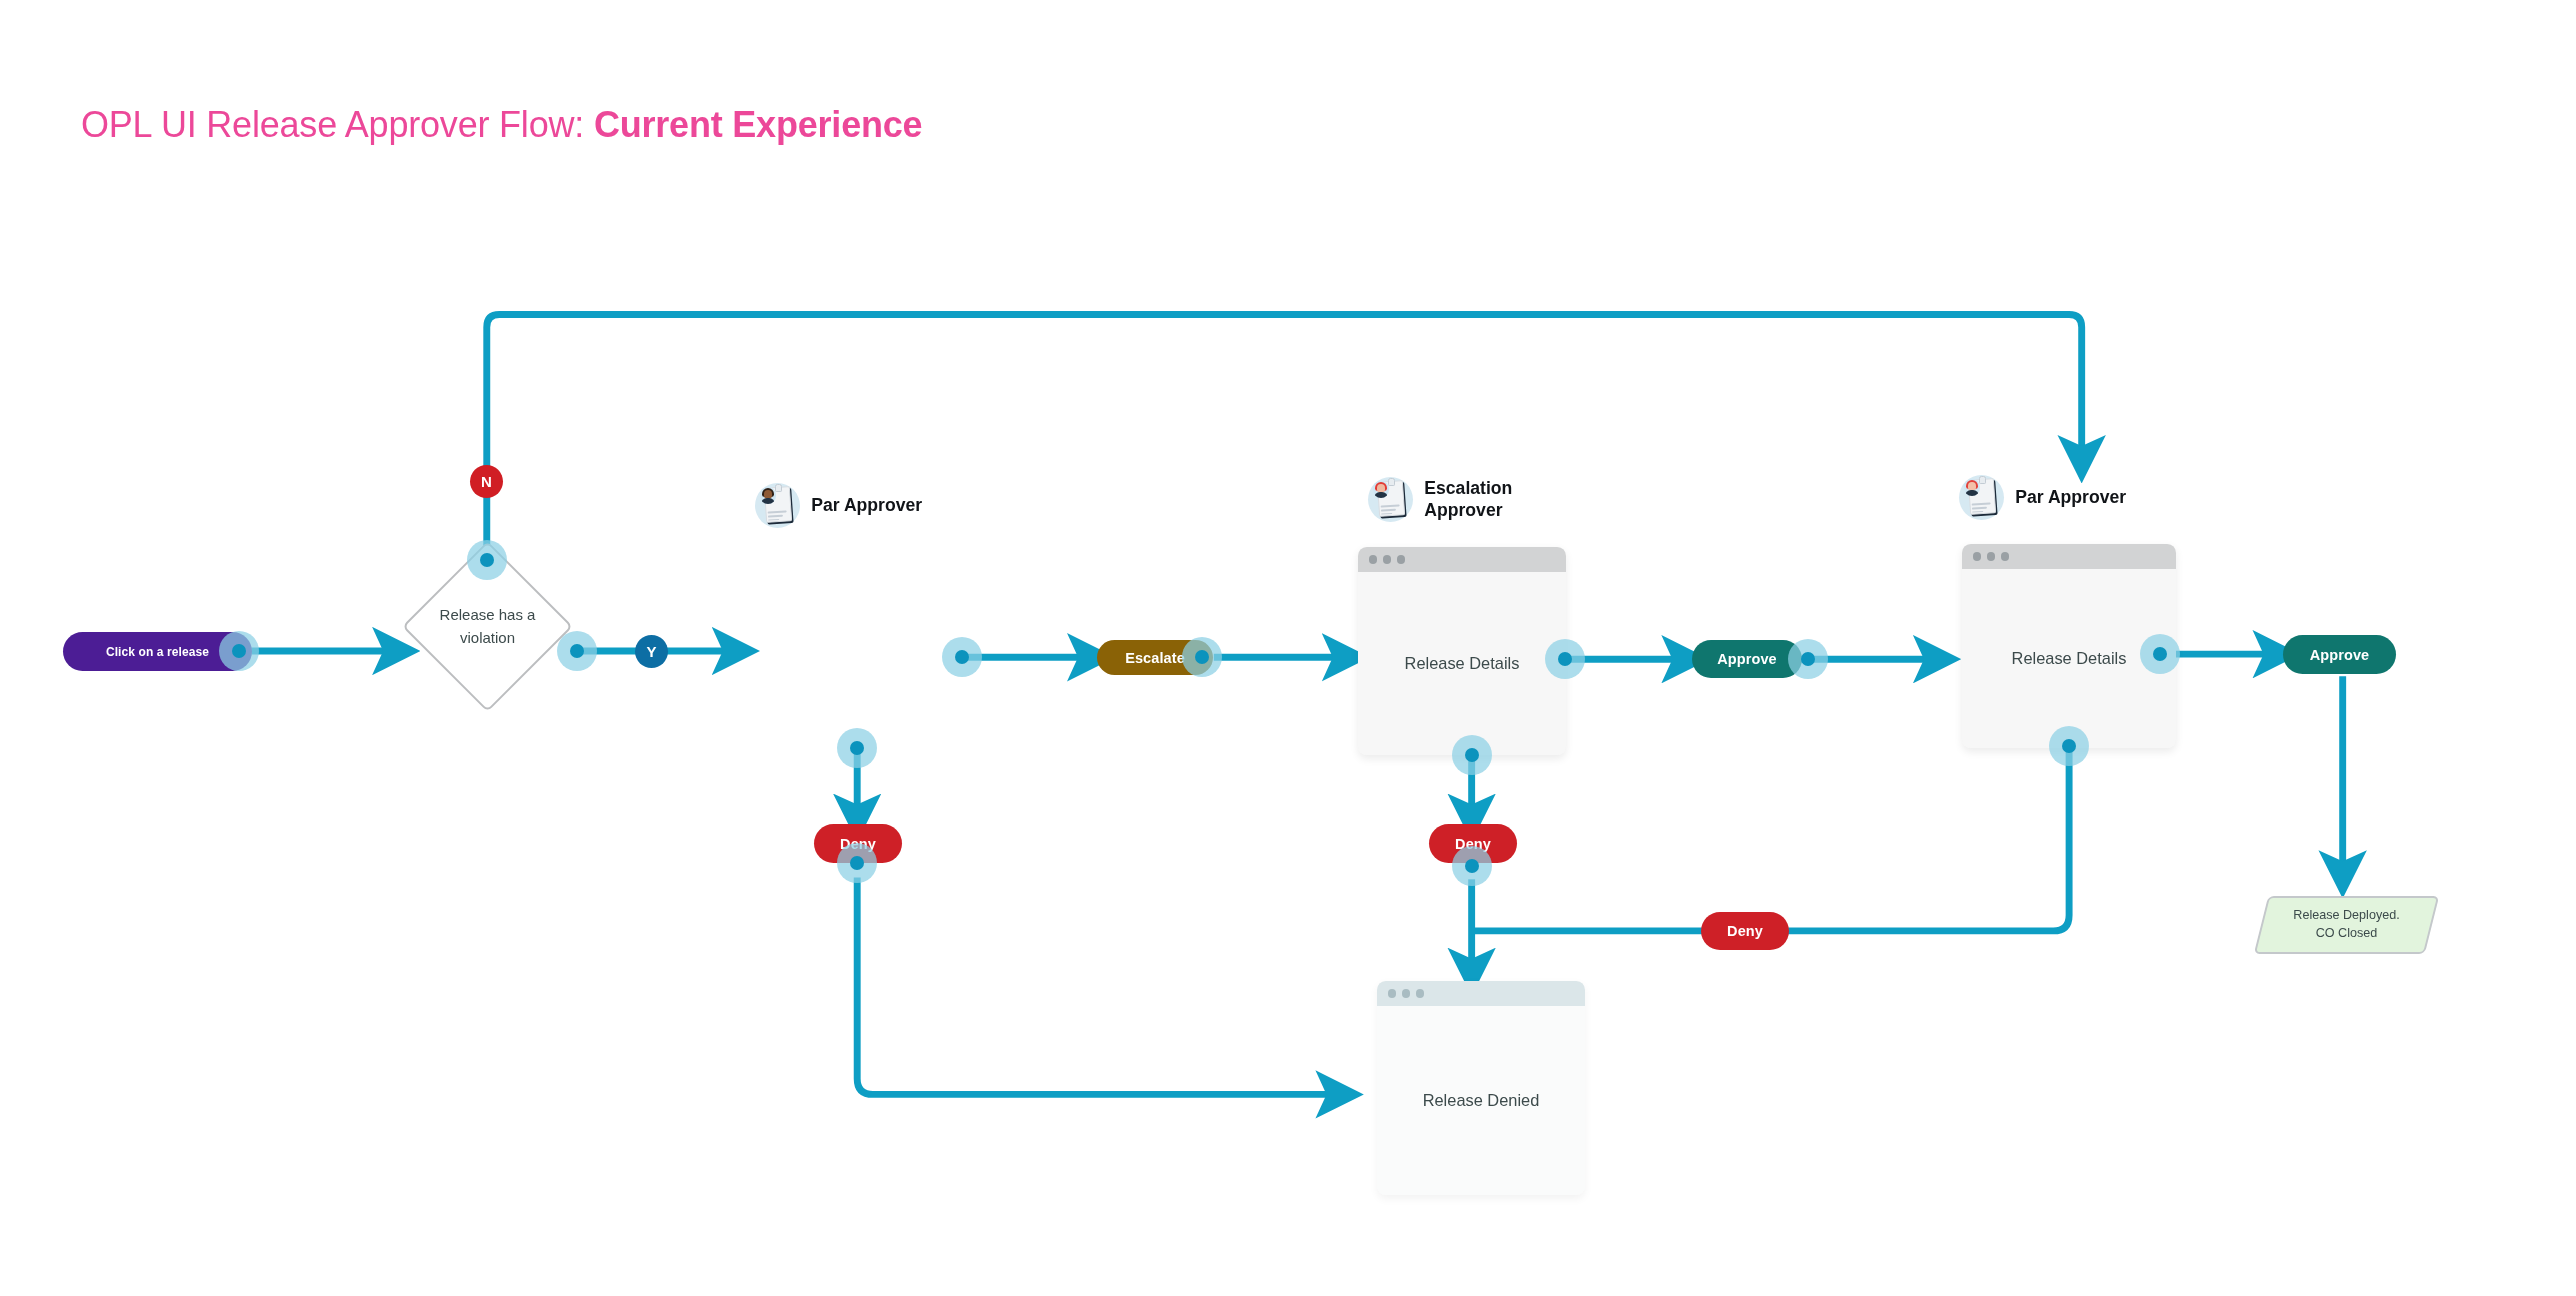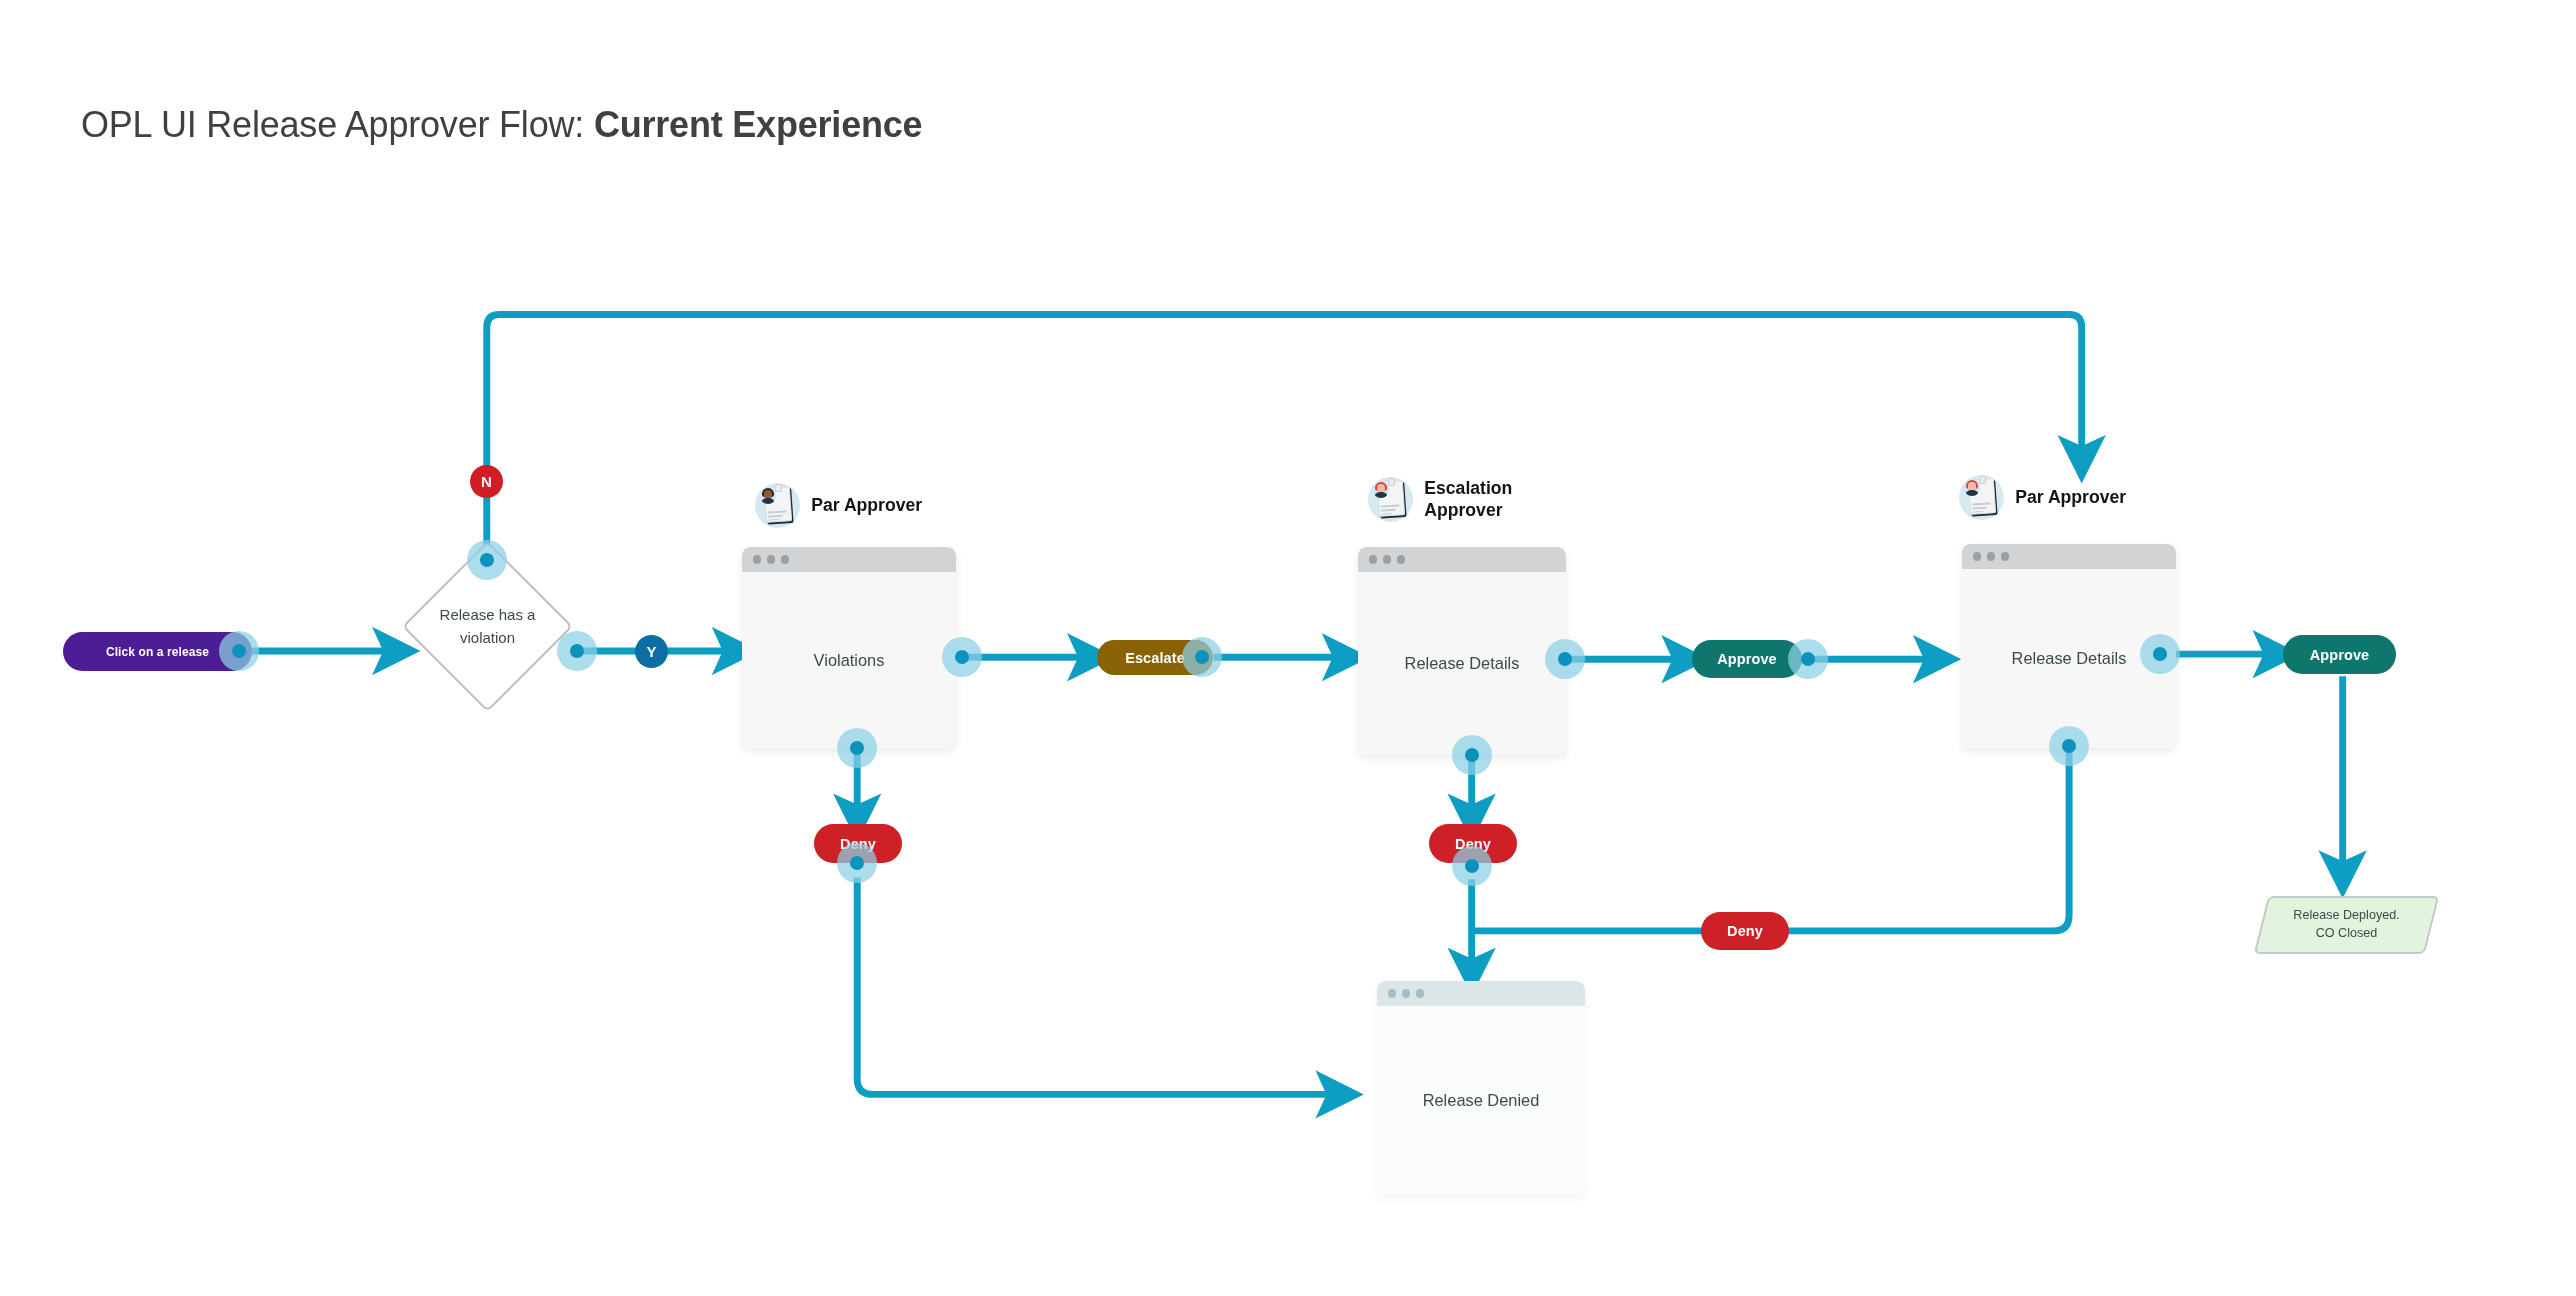"OPL UI Release Approver Flow:" #title { color: #404040 -> #ec4899 }
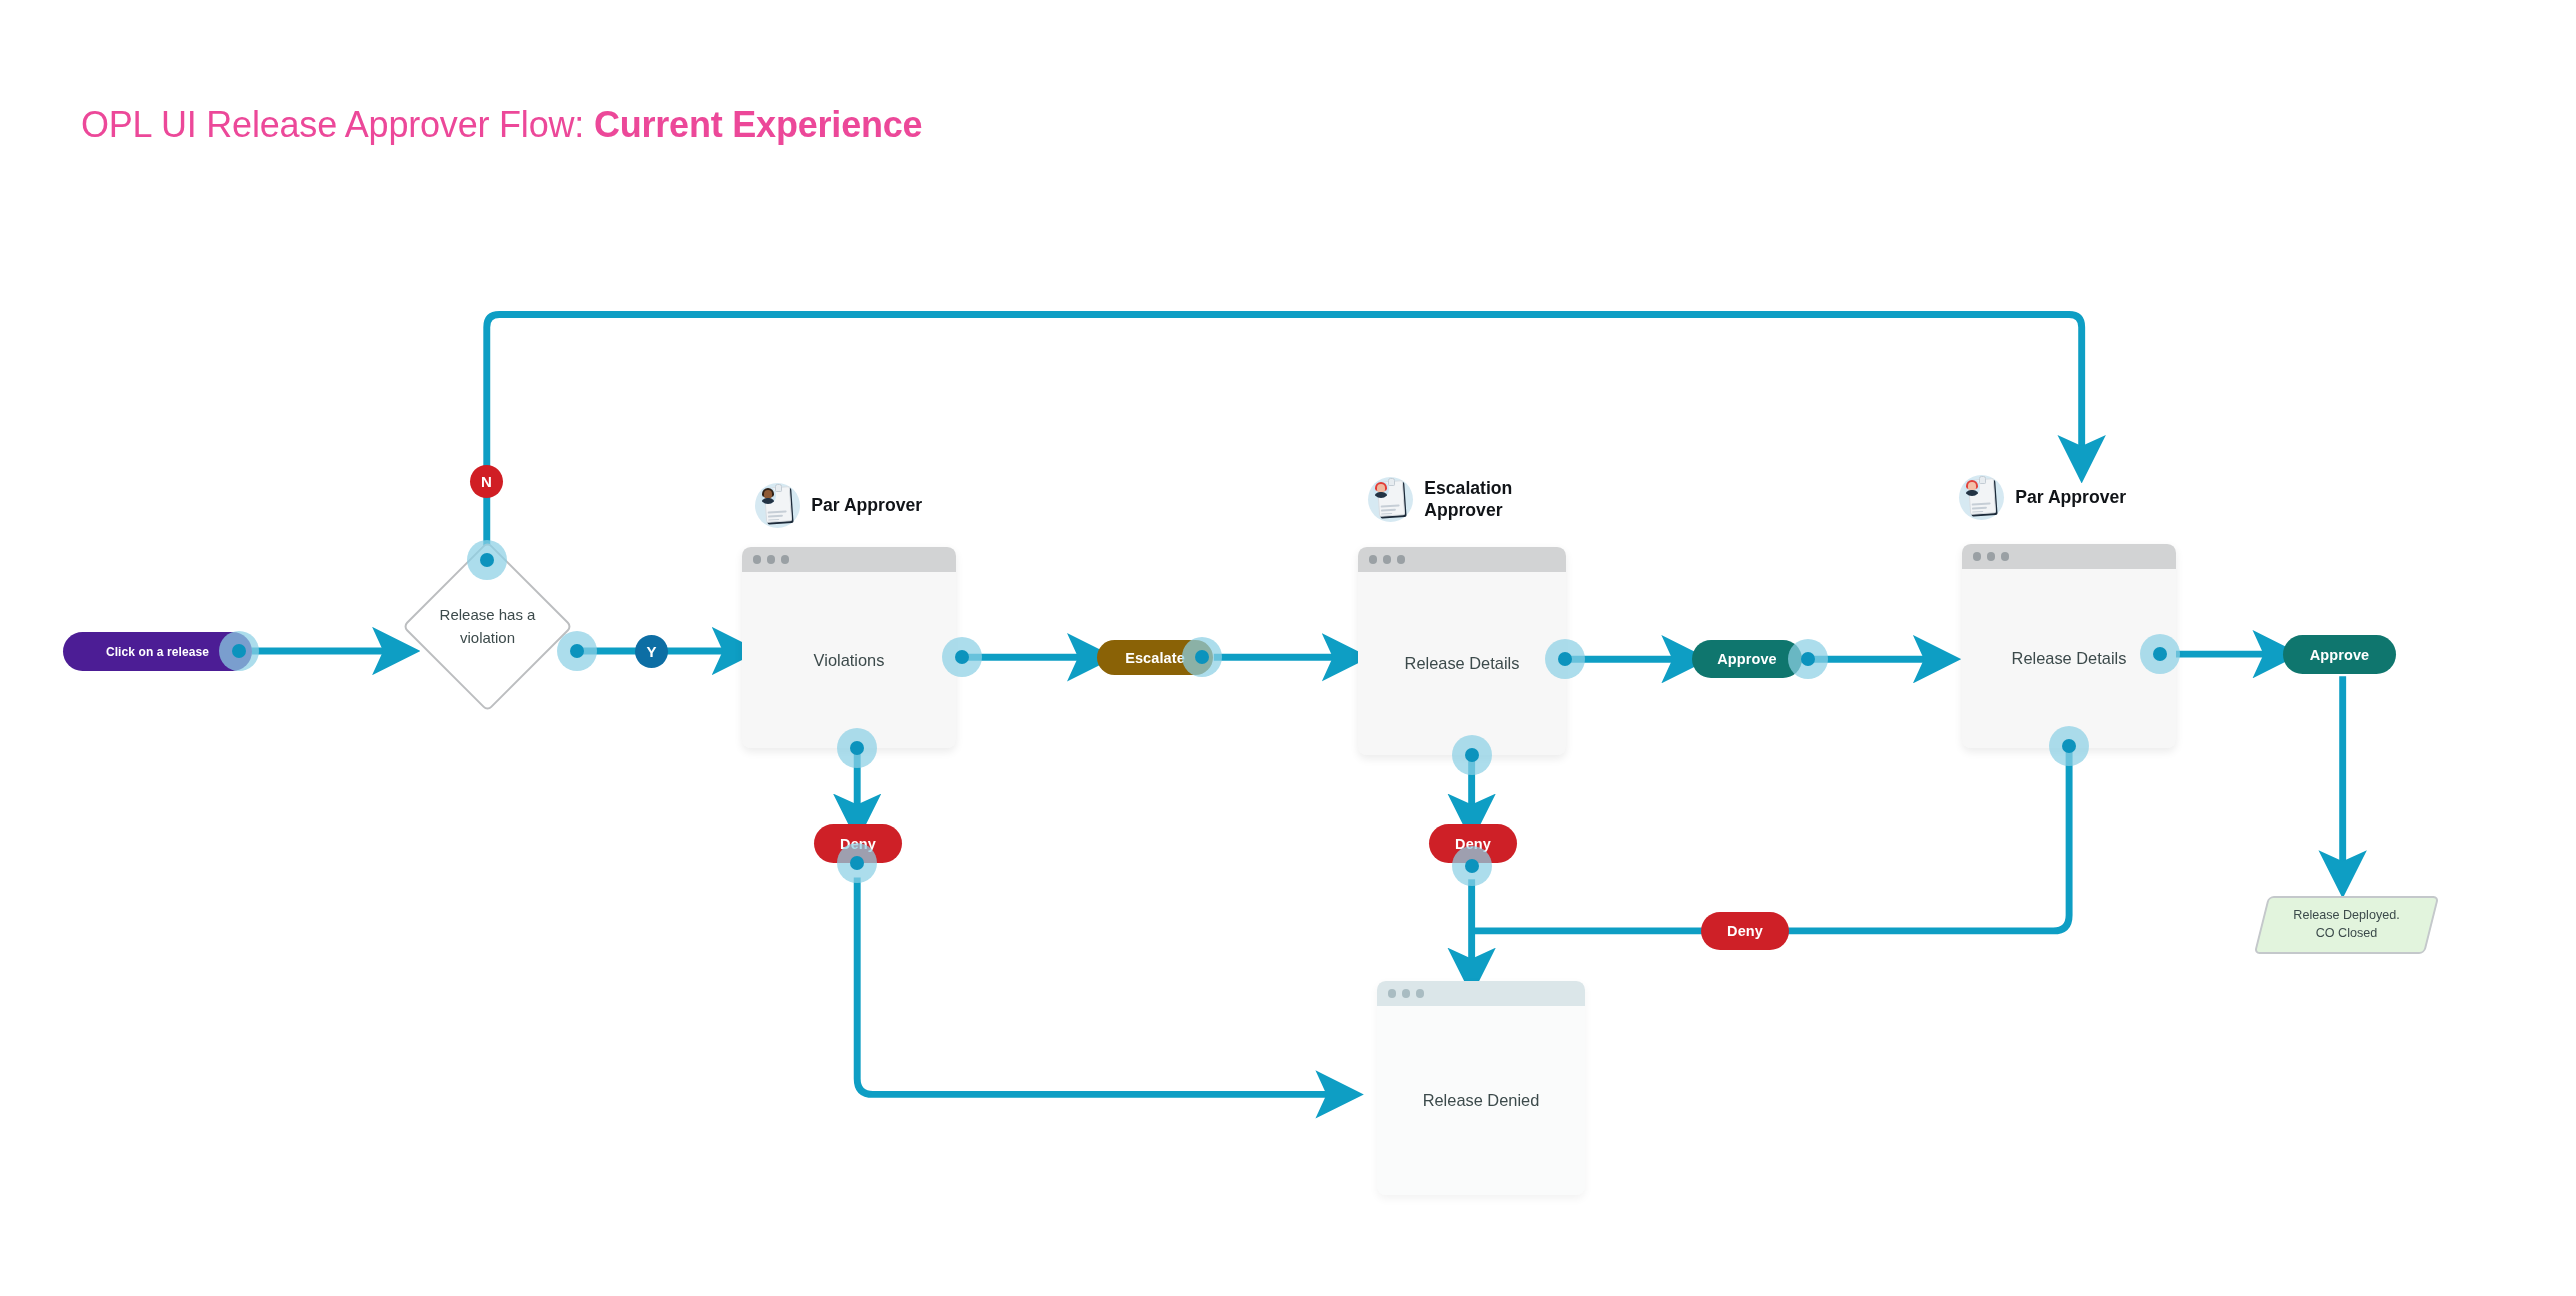"Violations" div.win { html: <div> <div> <i></i> <i></i> <i></i> </div> <div> <span>Violations</span> </div> </div> -> none }
